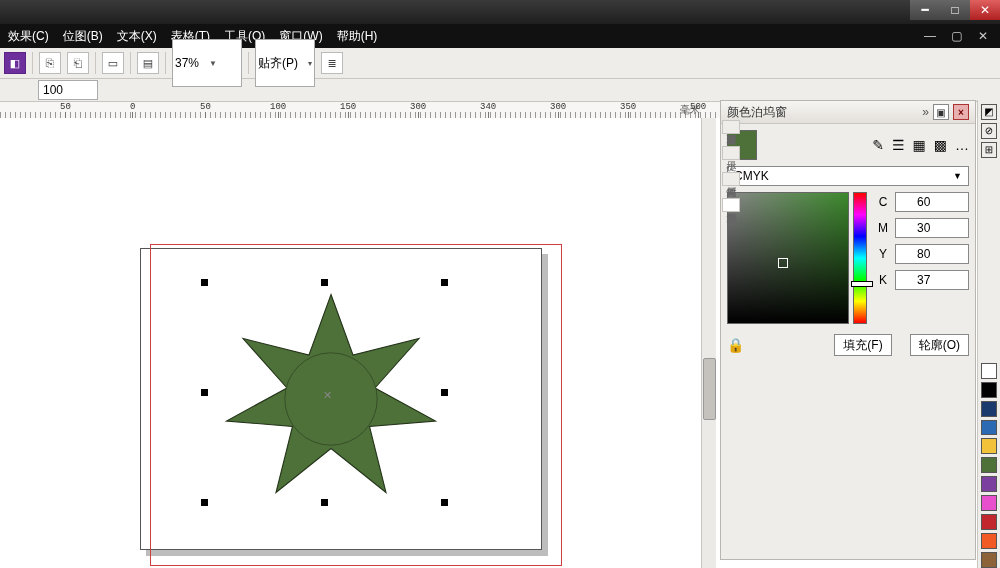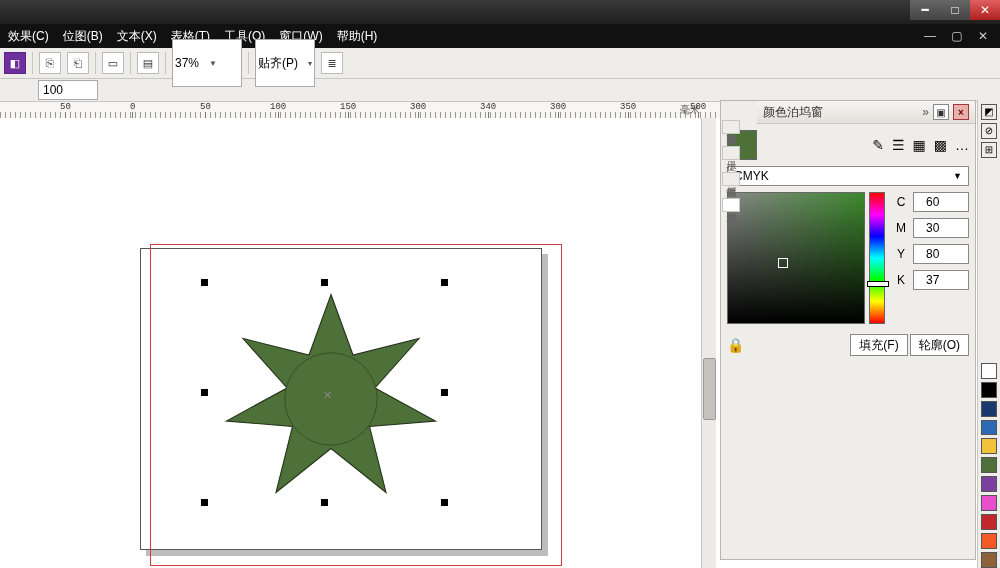"颜色泊坞窗" .panel-title { margin-left: 36px -> none }
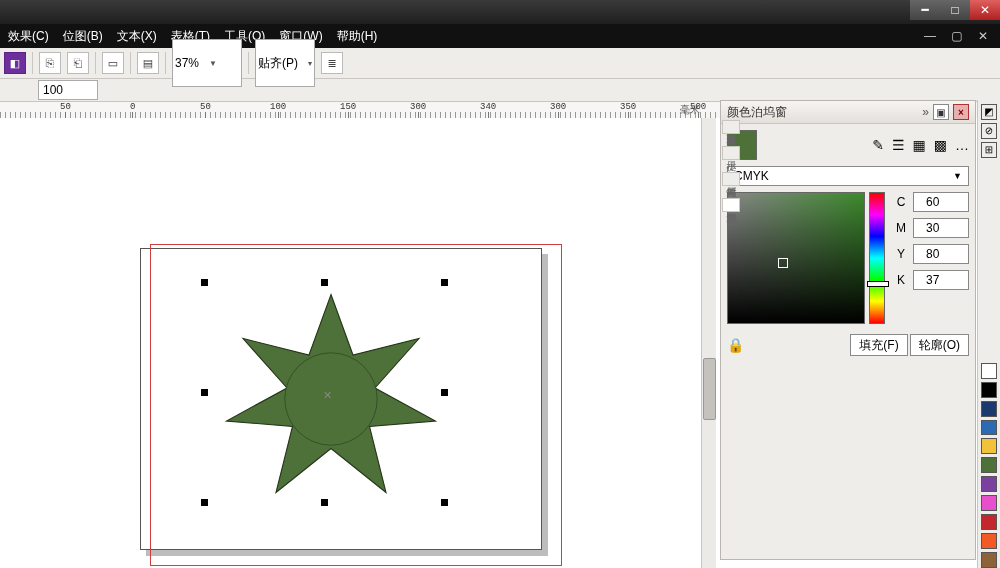"60" .cmyk-row .val { padding: 0 12px -> 0 21px }
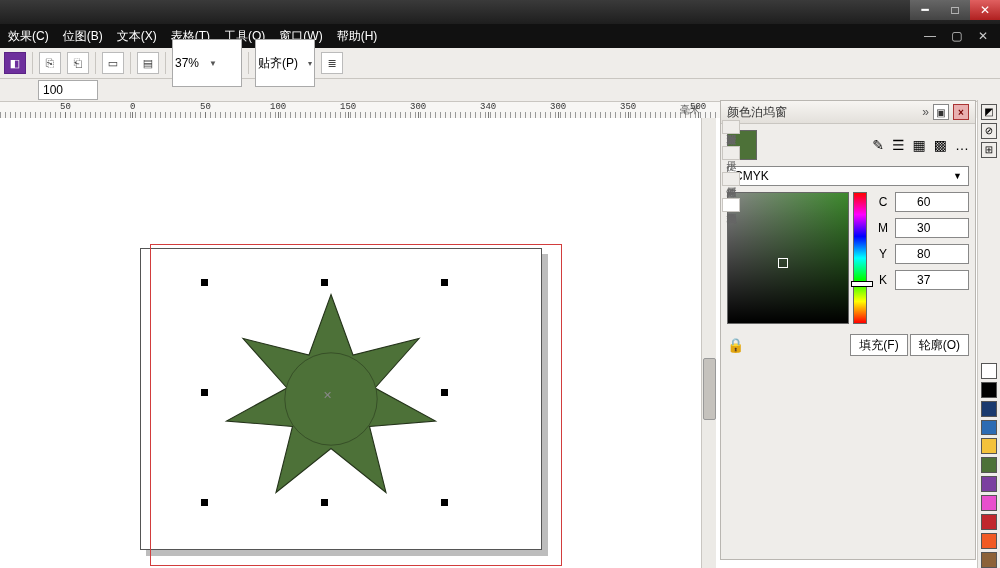"填充(F)" div { gap: 2px -> 18px }
